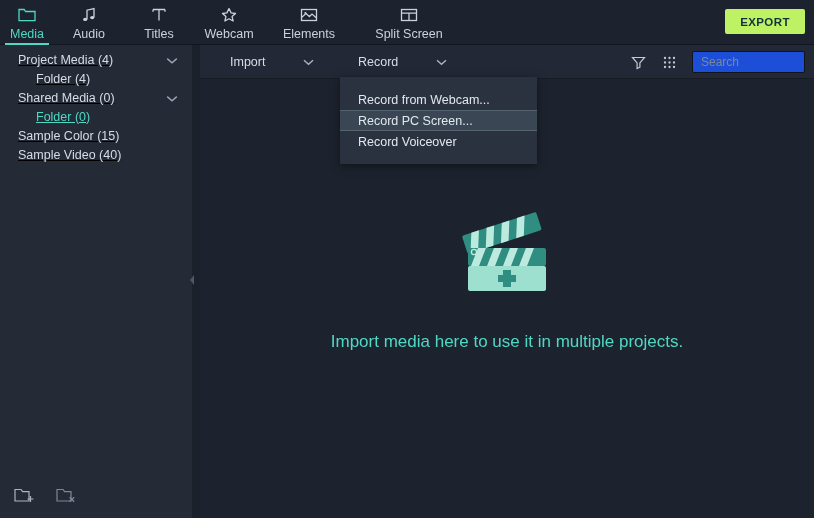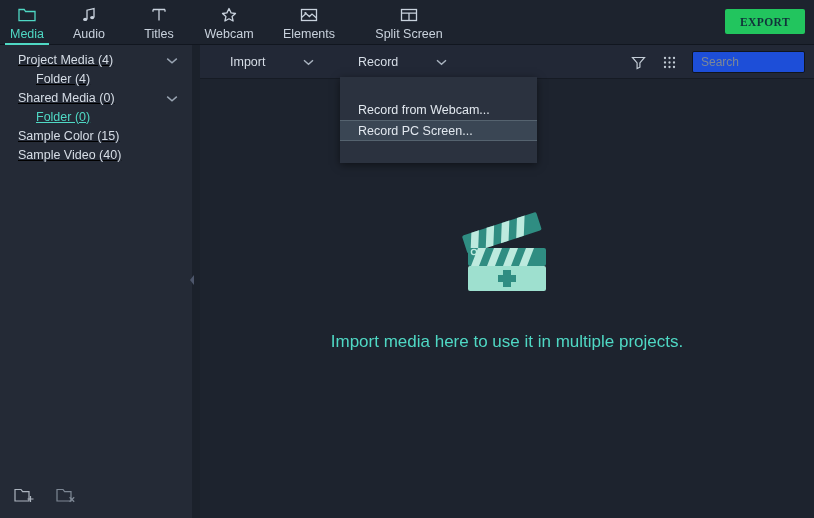"EXPORT" #export-btn { background: #22c55e -> #bef264; font-family: Liberation Serif, serif -> Liberation Sans, sans-serif }
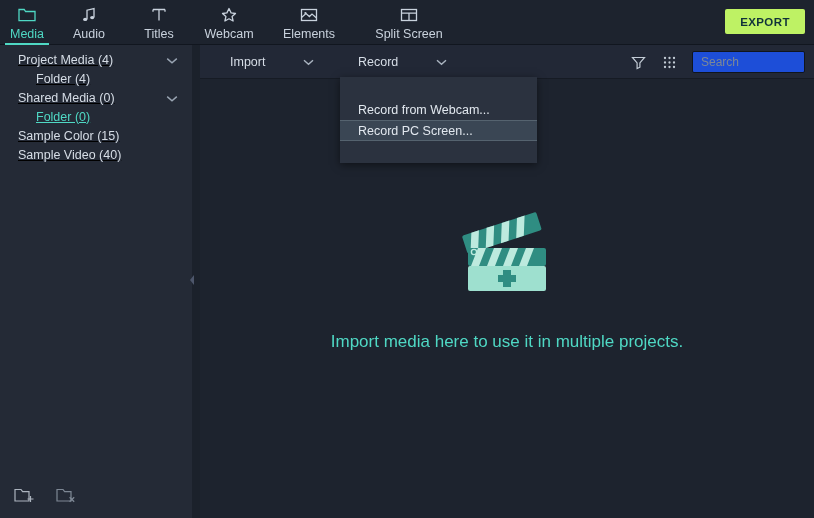"Record from Webcam..." #record-menu { padding: 22px 0 -> 12px 0 }
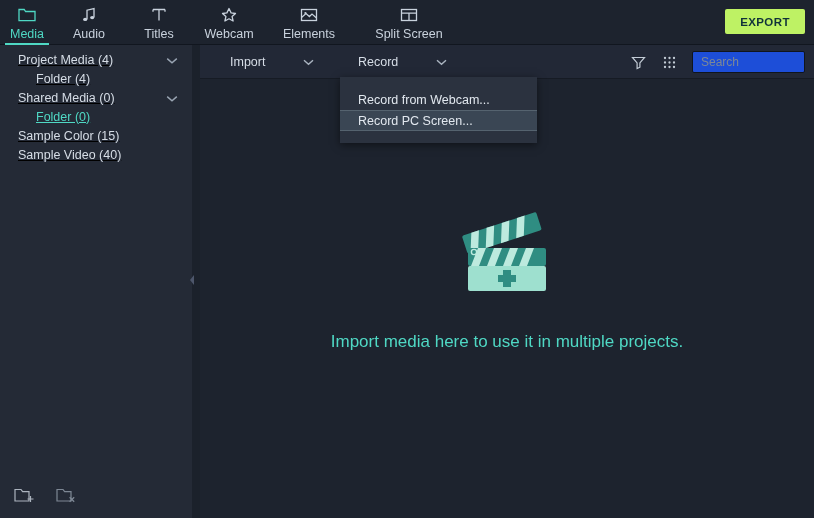"Record Voiceover" div.menu-item { html: none -> <div> <span>Record Voiceover</span> </div> }
